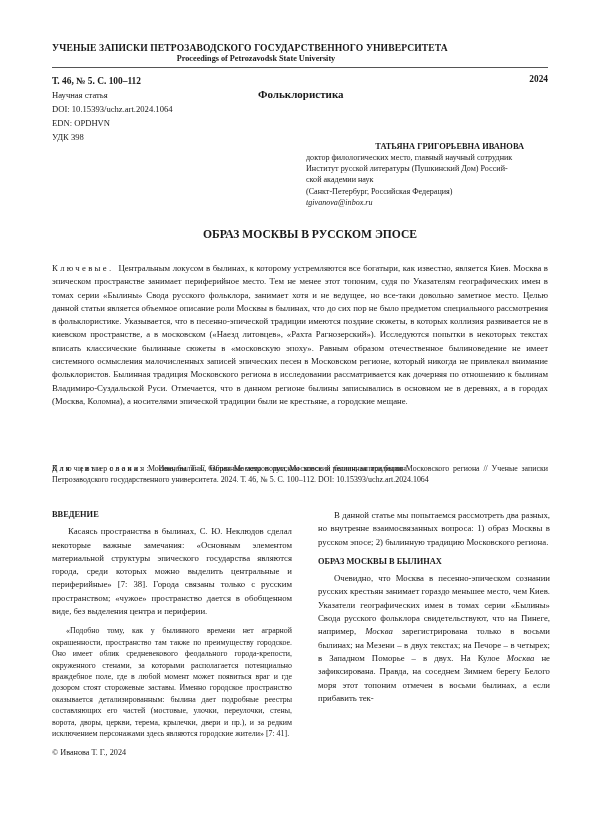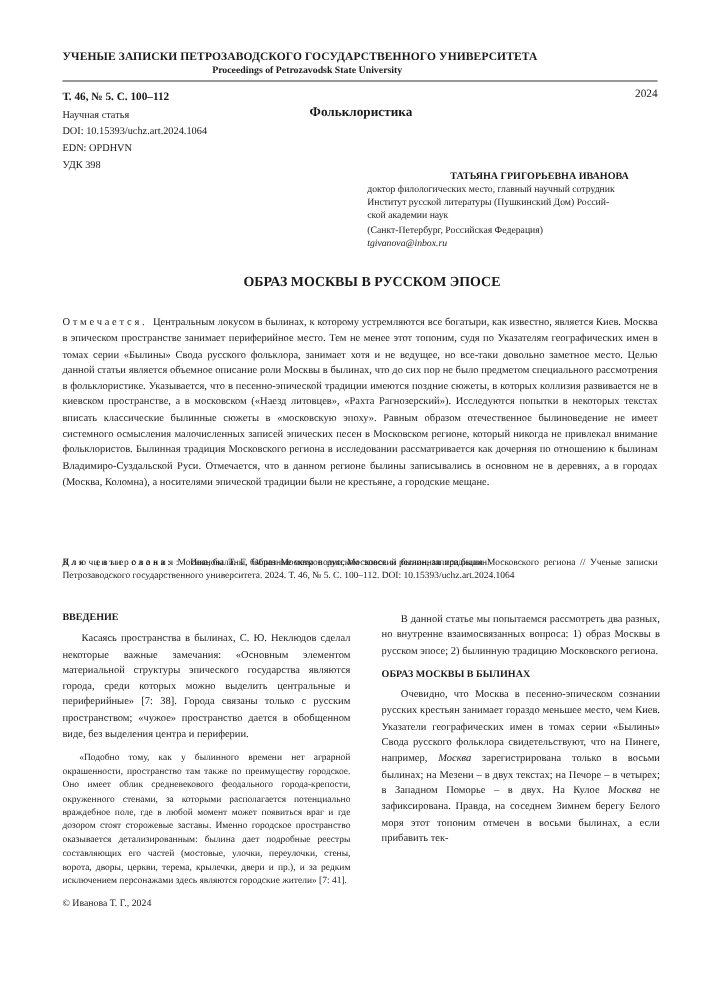"2024" .year { font-weight: normal -> bold }
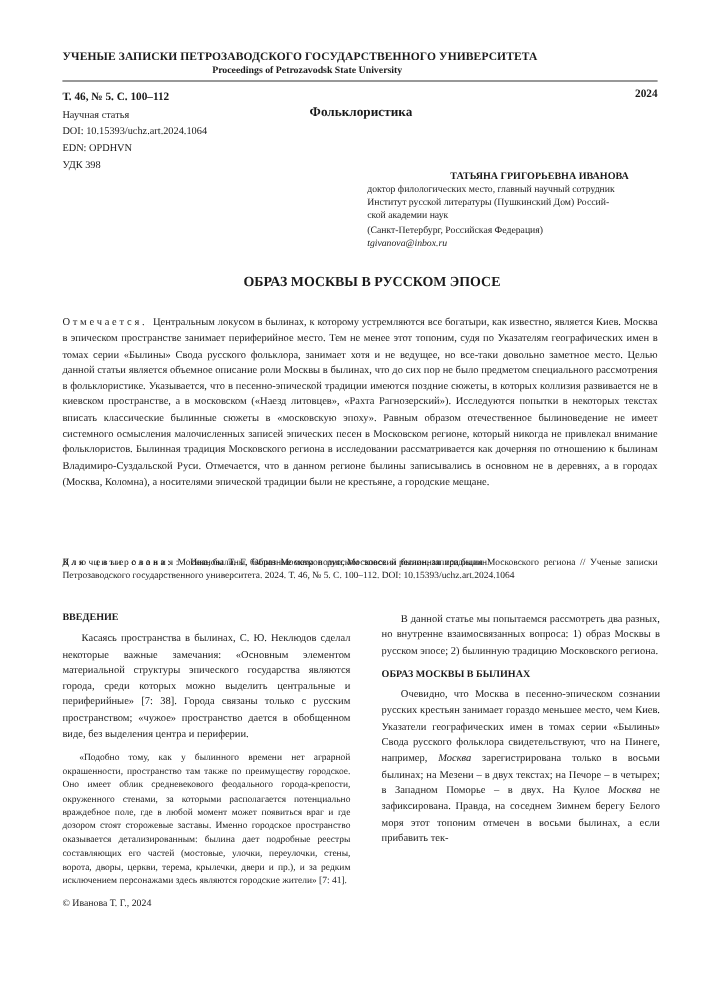"Отмечается." span.spaced { text: Отмечается -> Ключевые }
